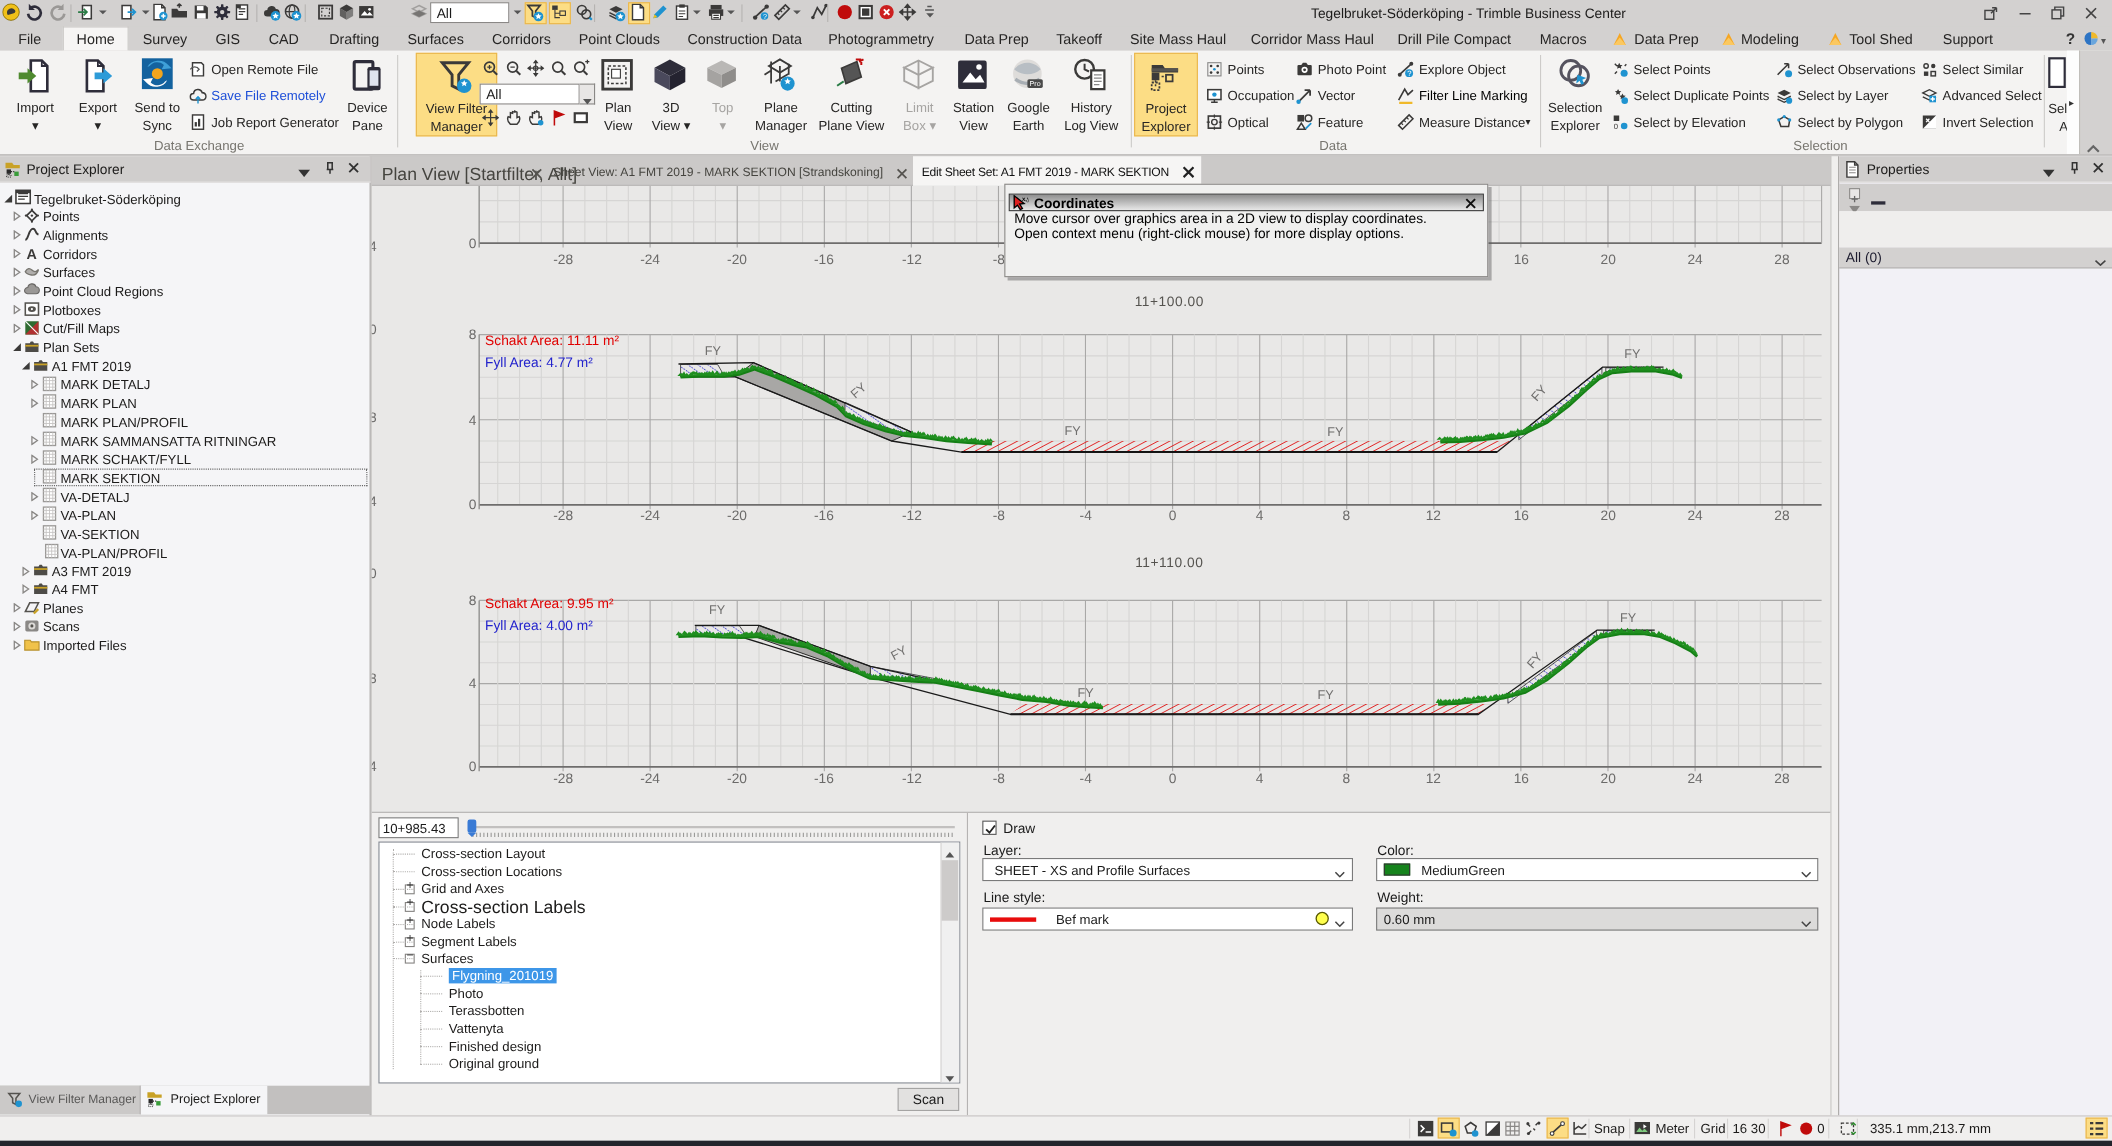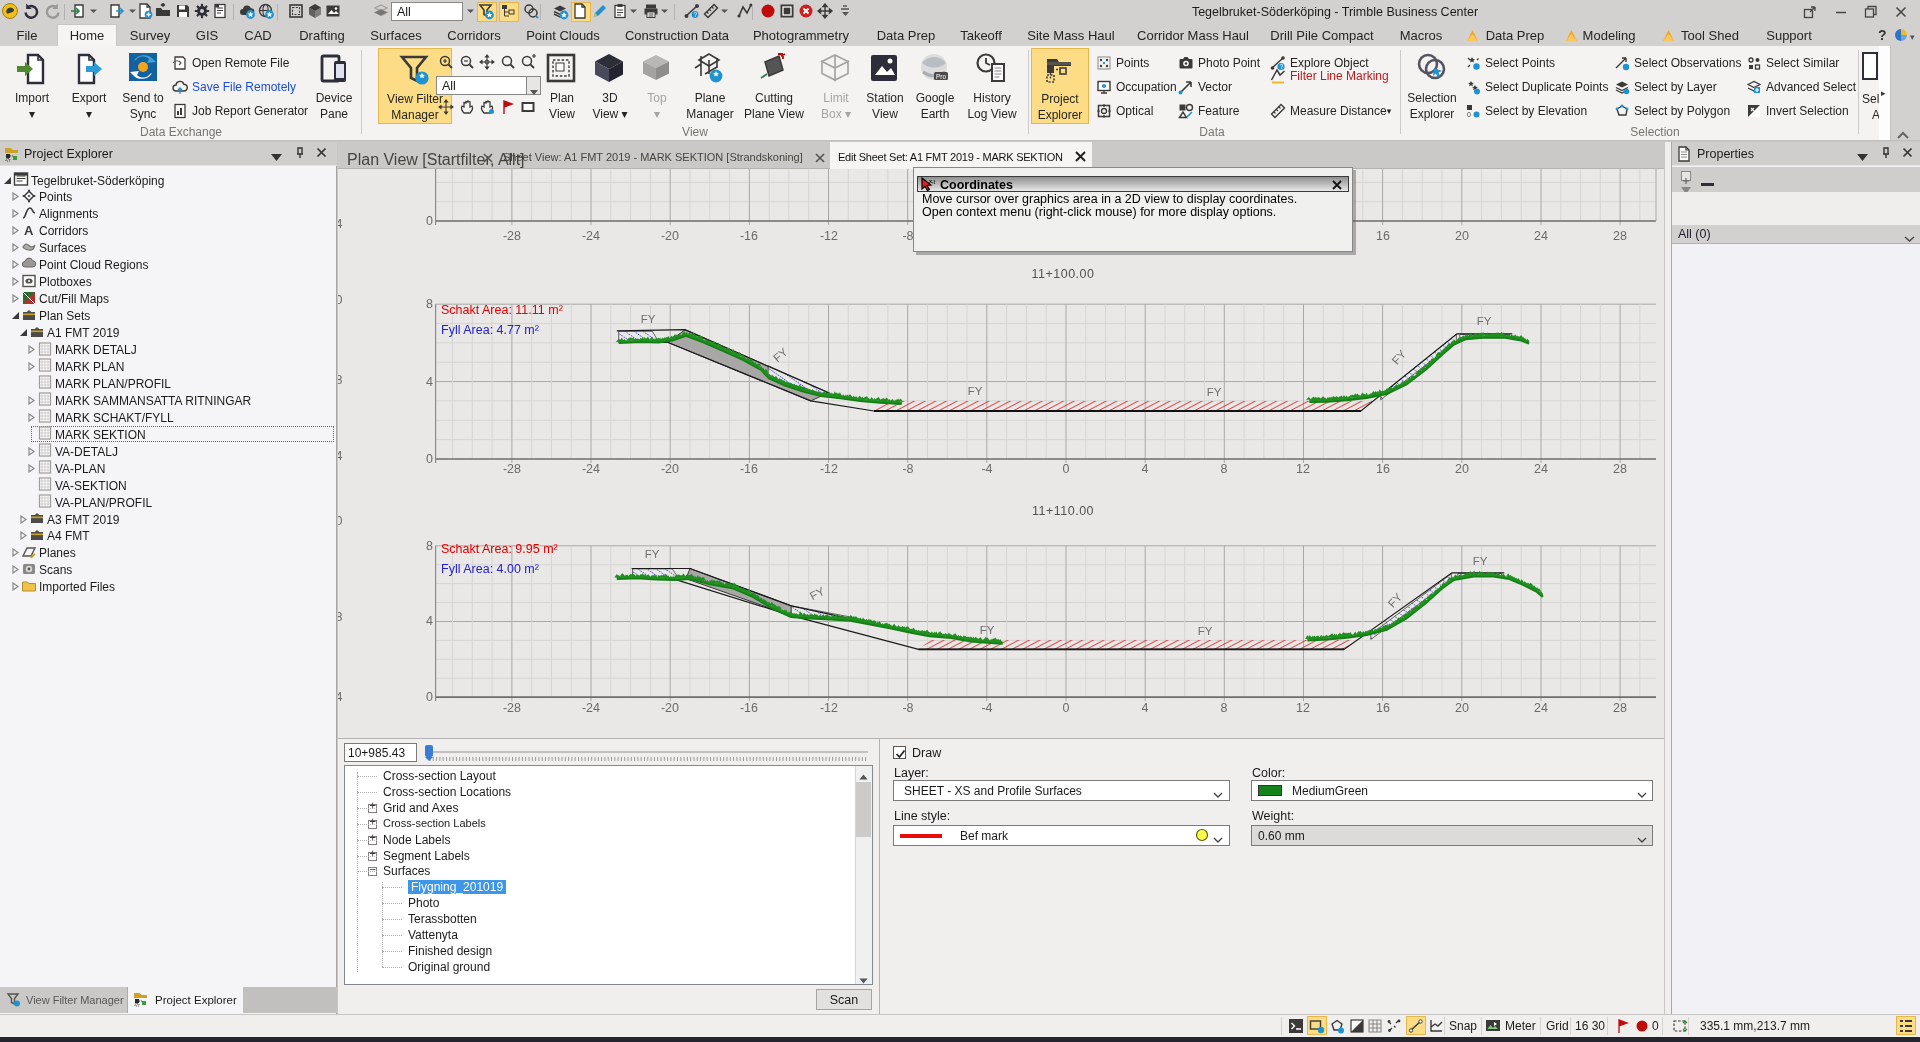"Filter Line Marking" div.smallitem { color: #b91c1c -> #000000; top: 64px -> 75px }
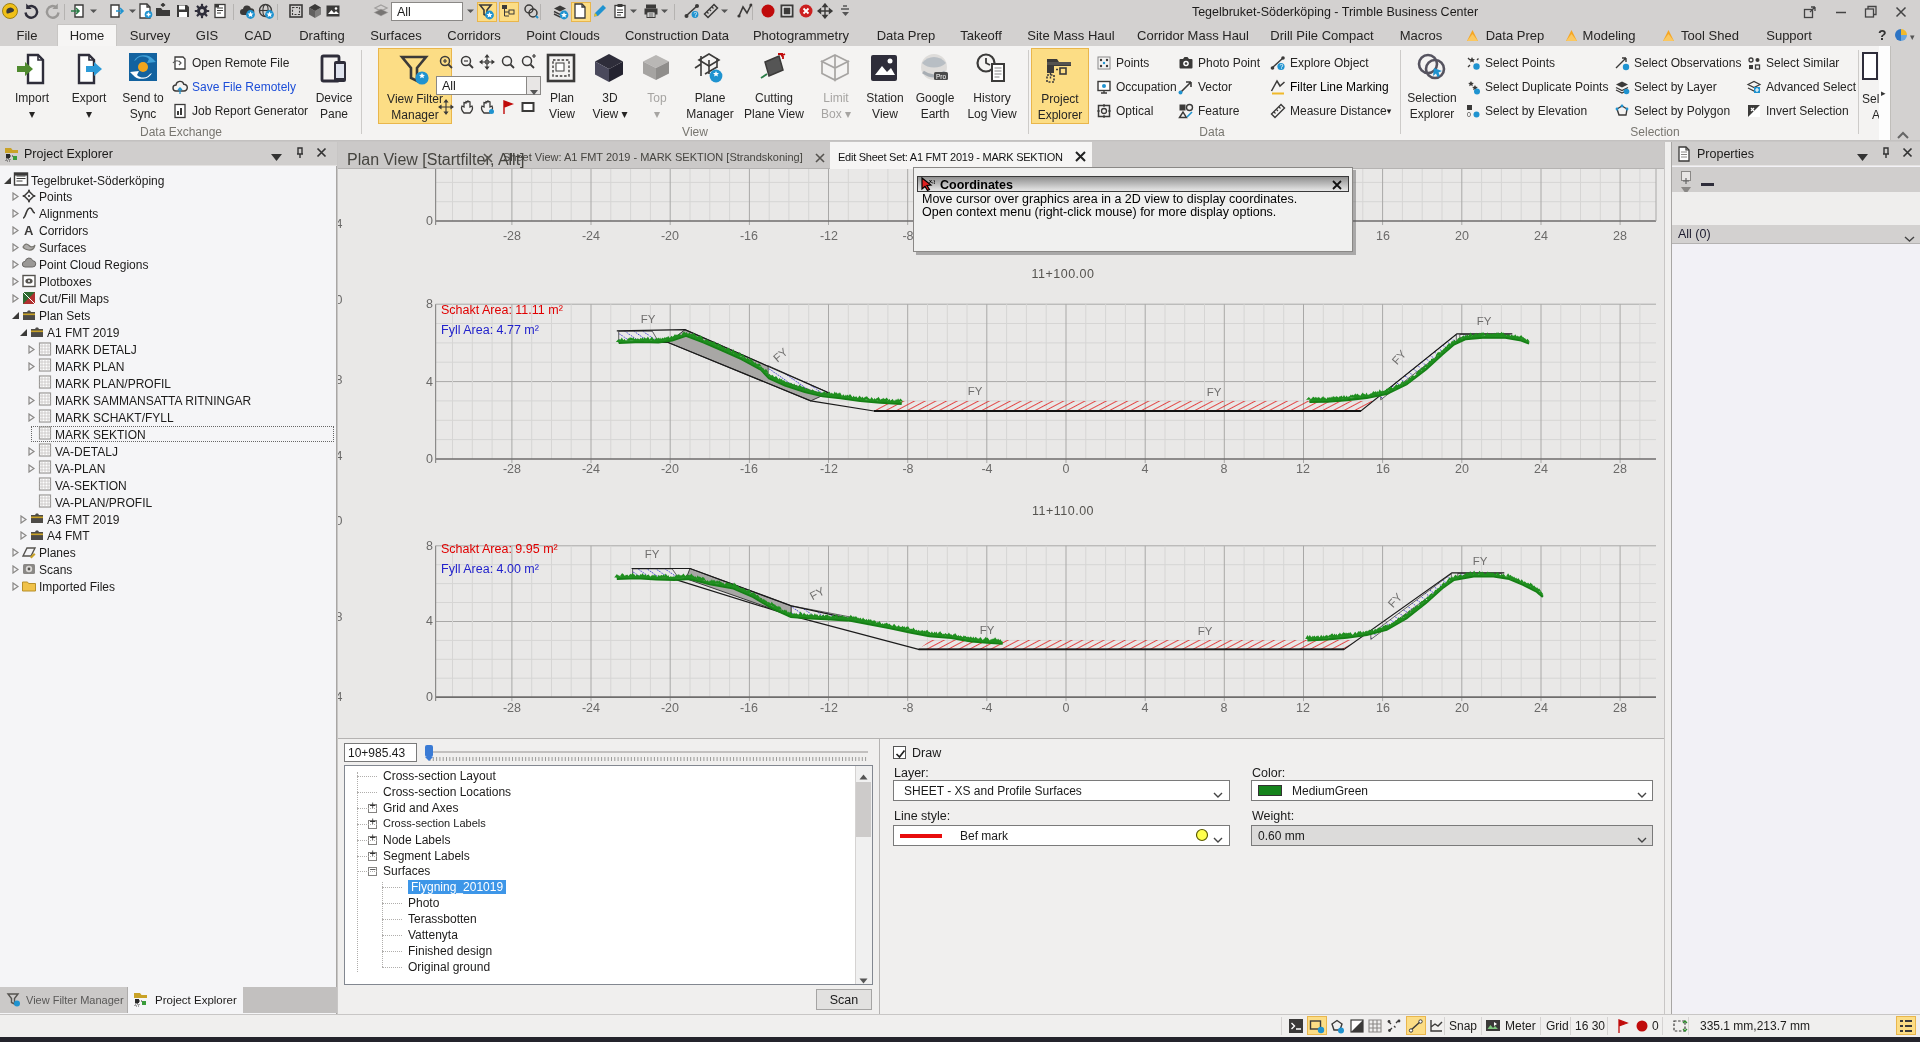"VA-PLAN/PROFIL" div.treerow { text-align: none -> right }
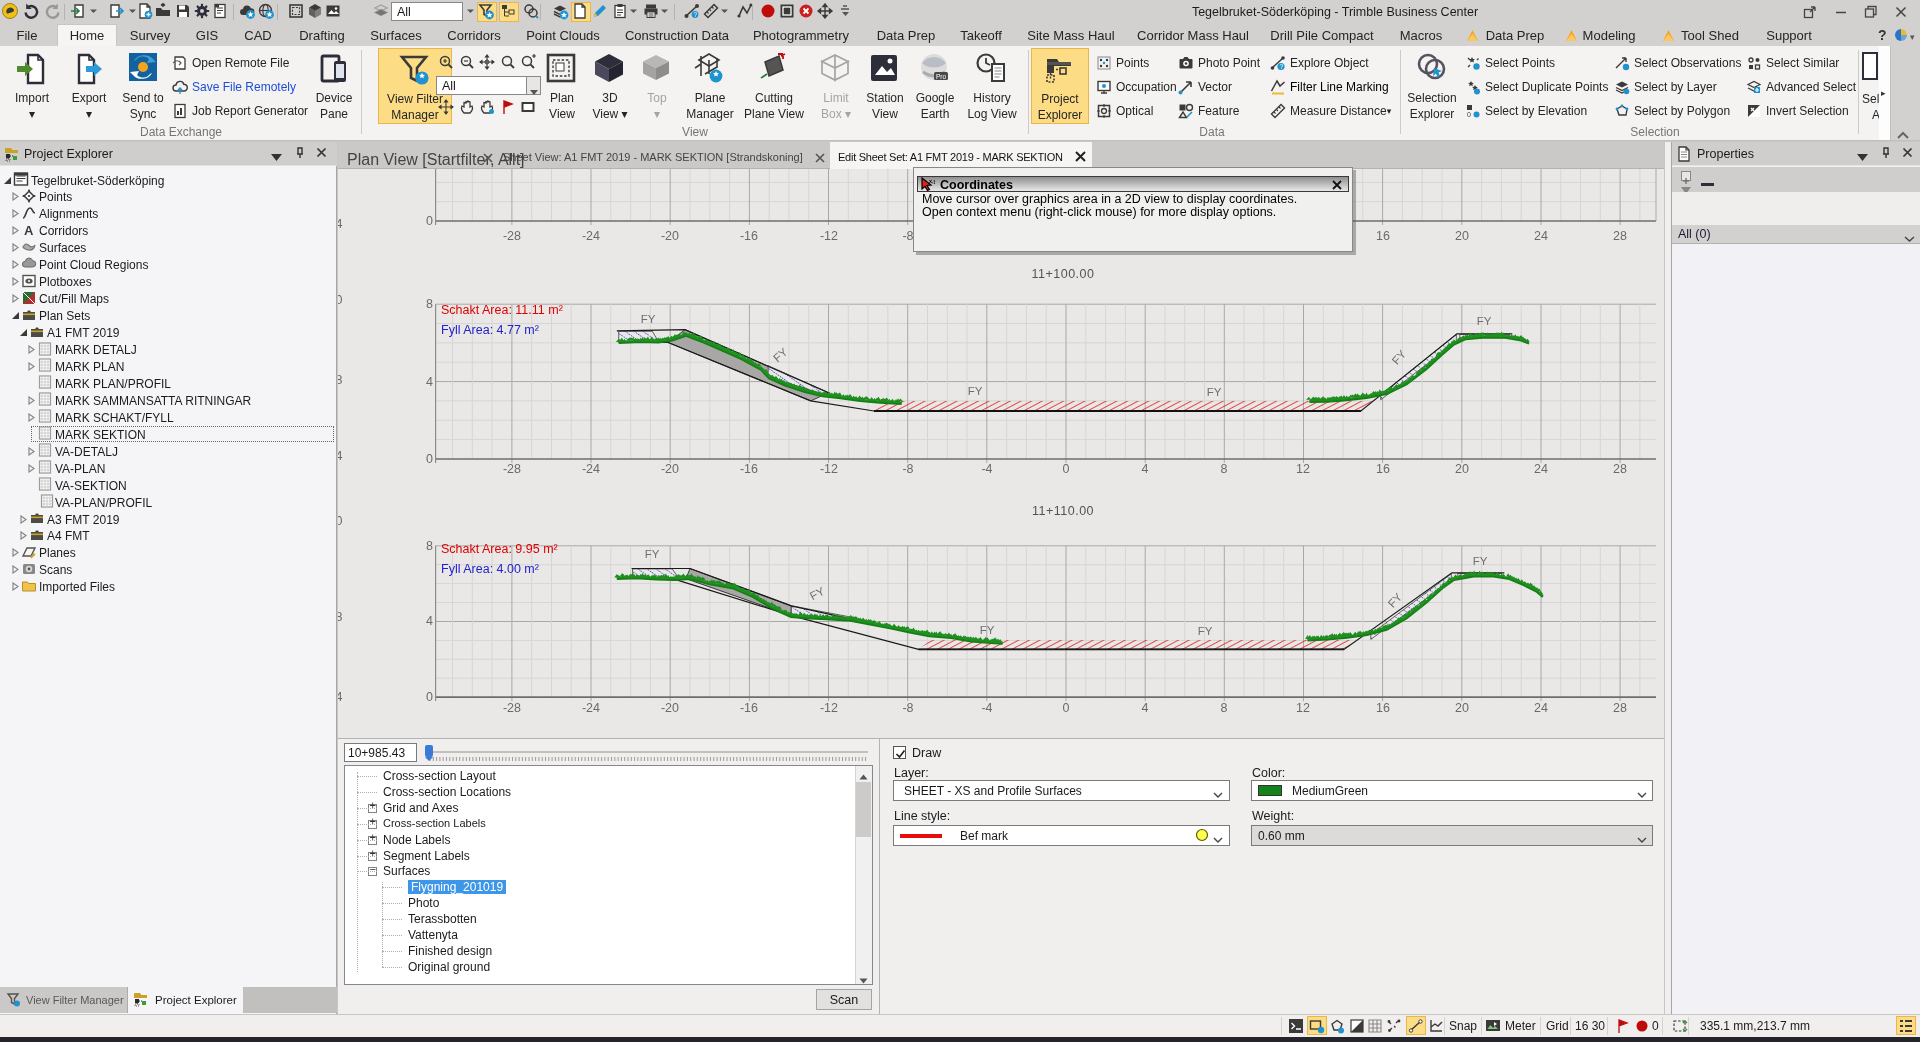"Cross-section Labels" div.a { font-size: 11px -> 16px }
